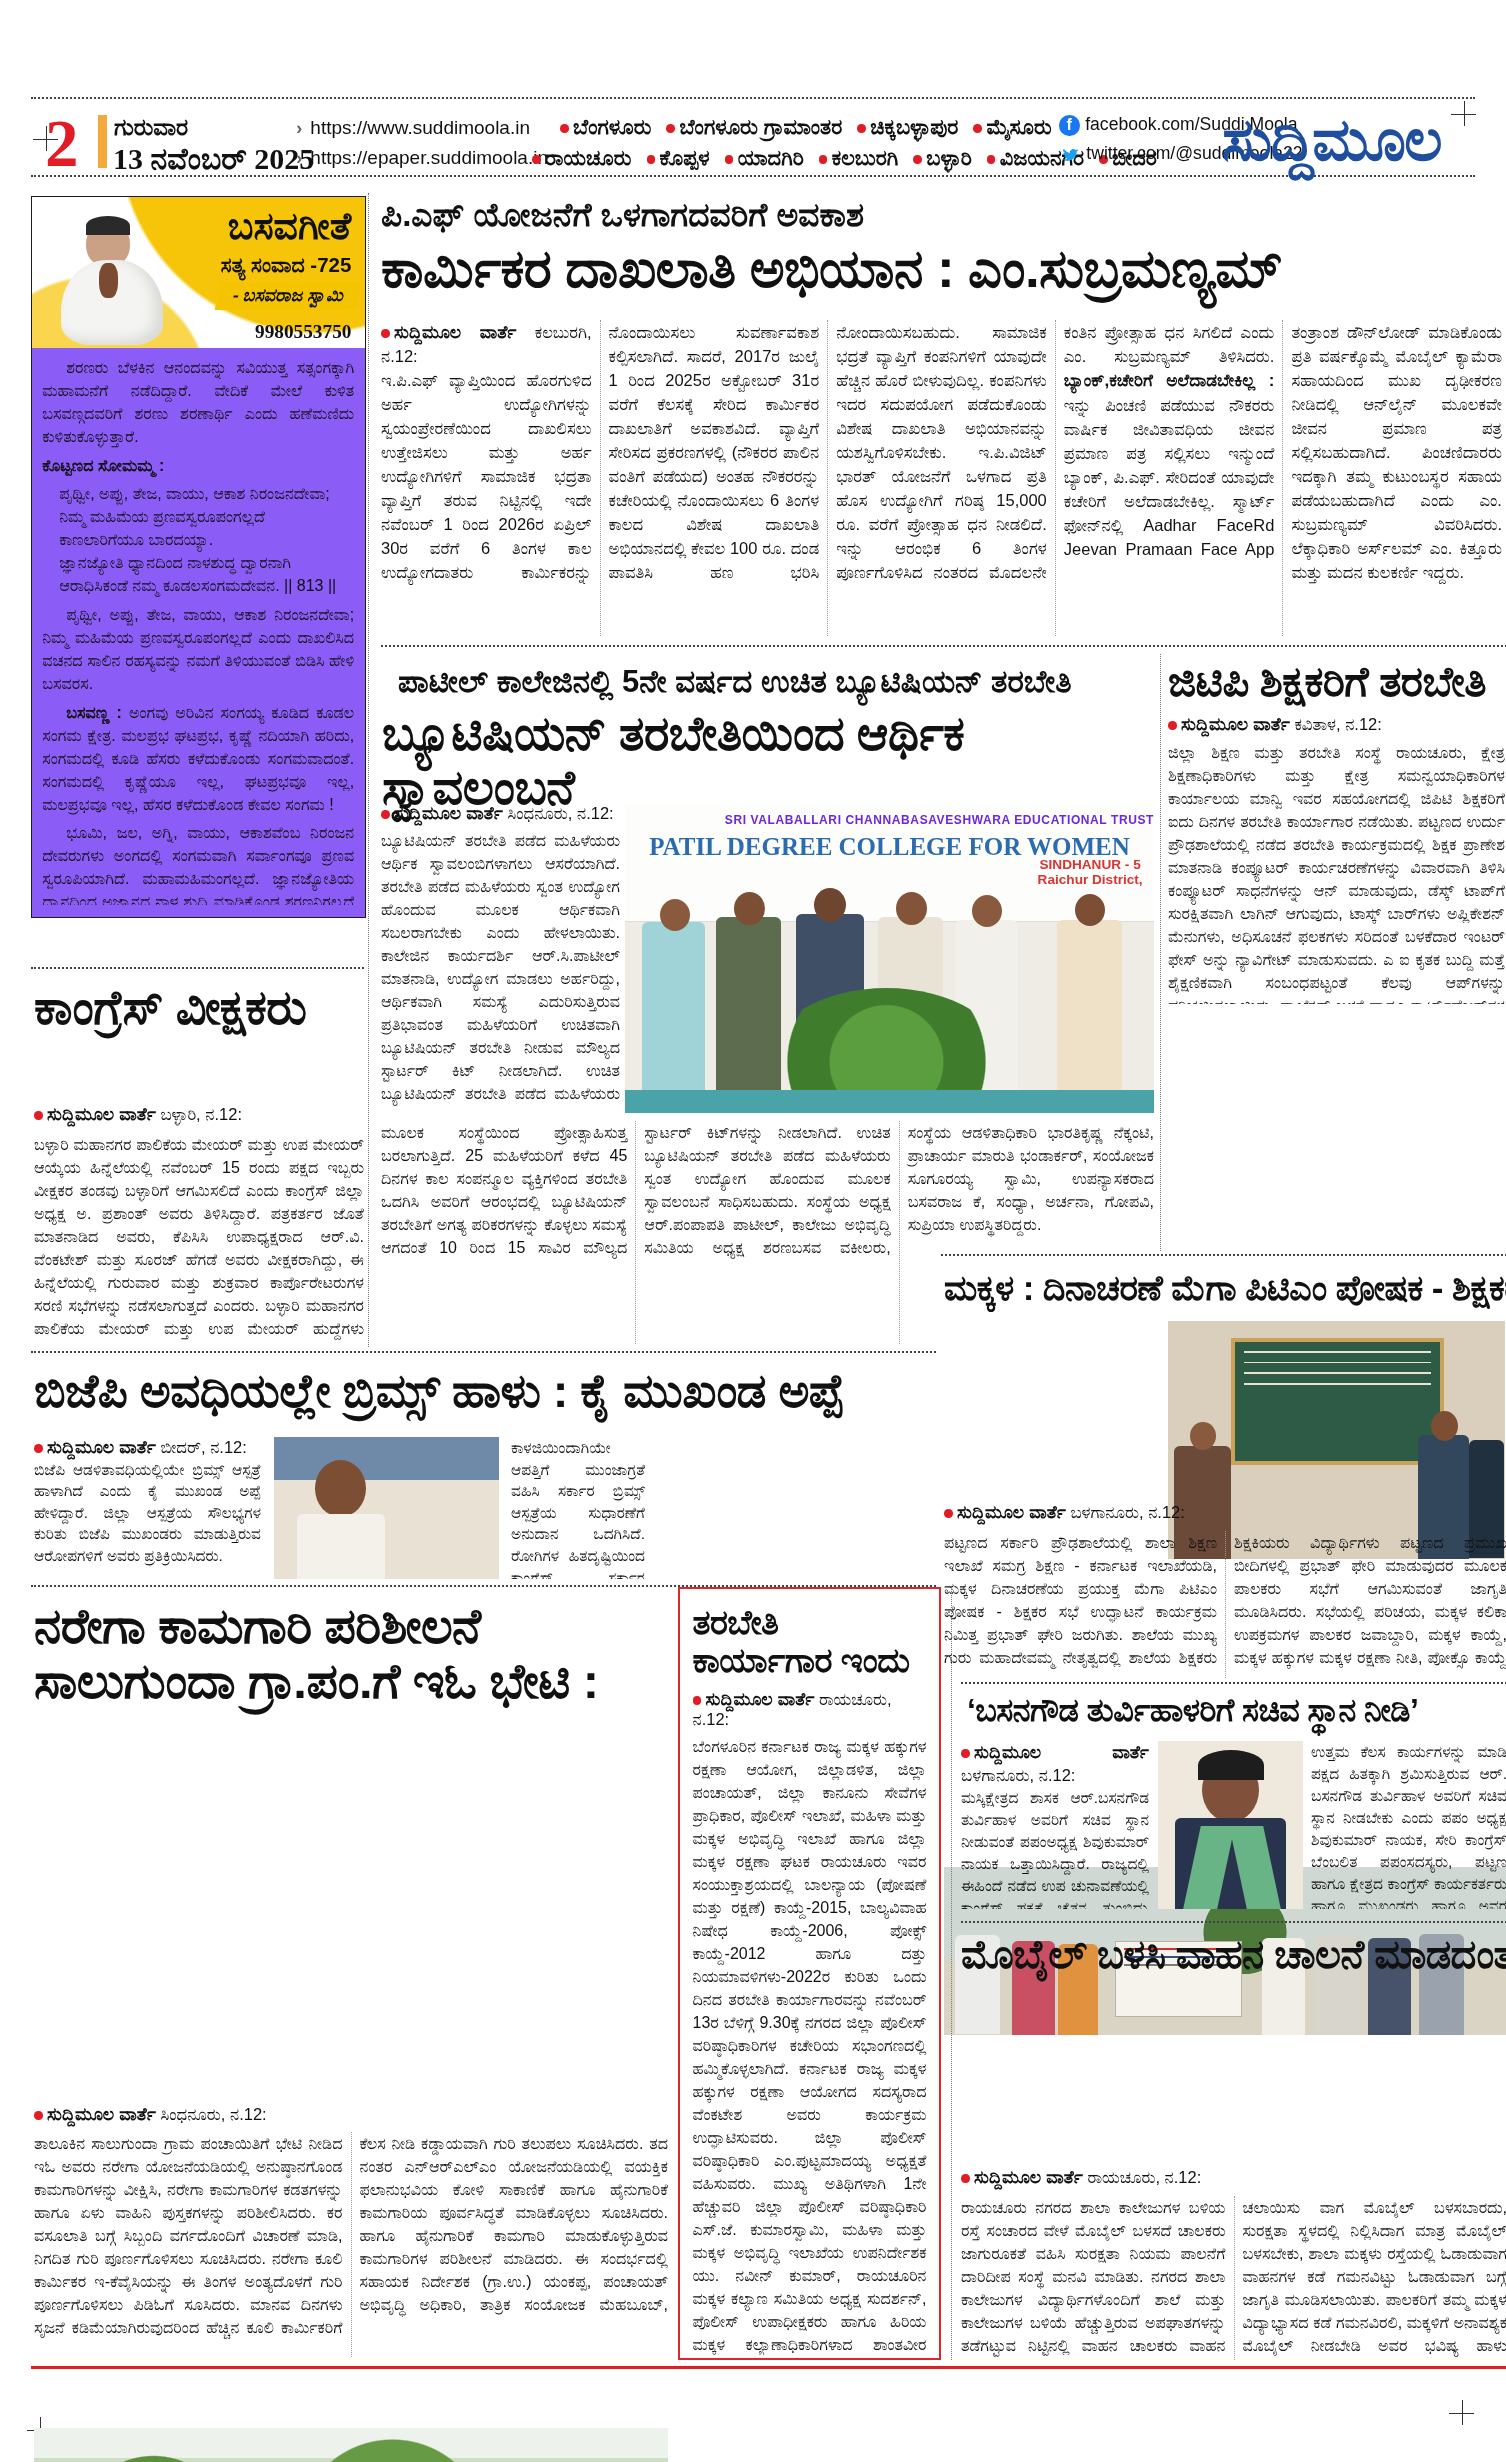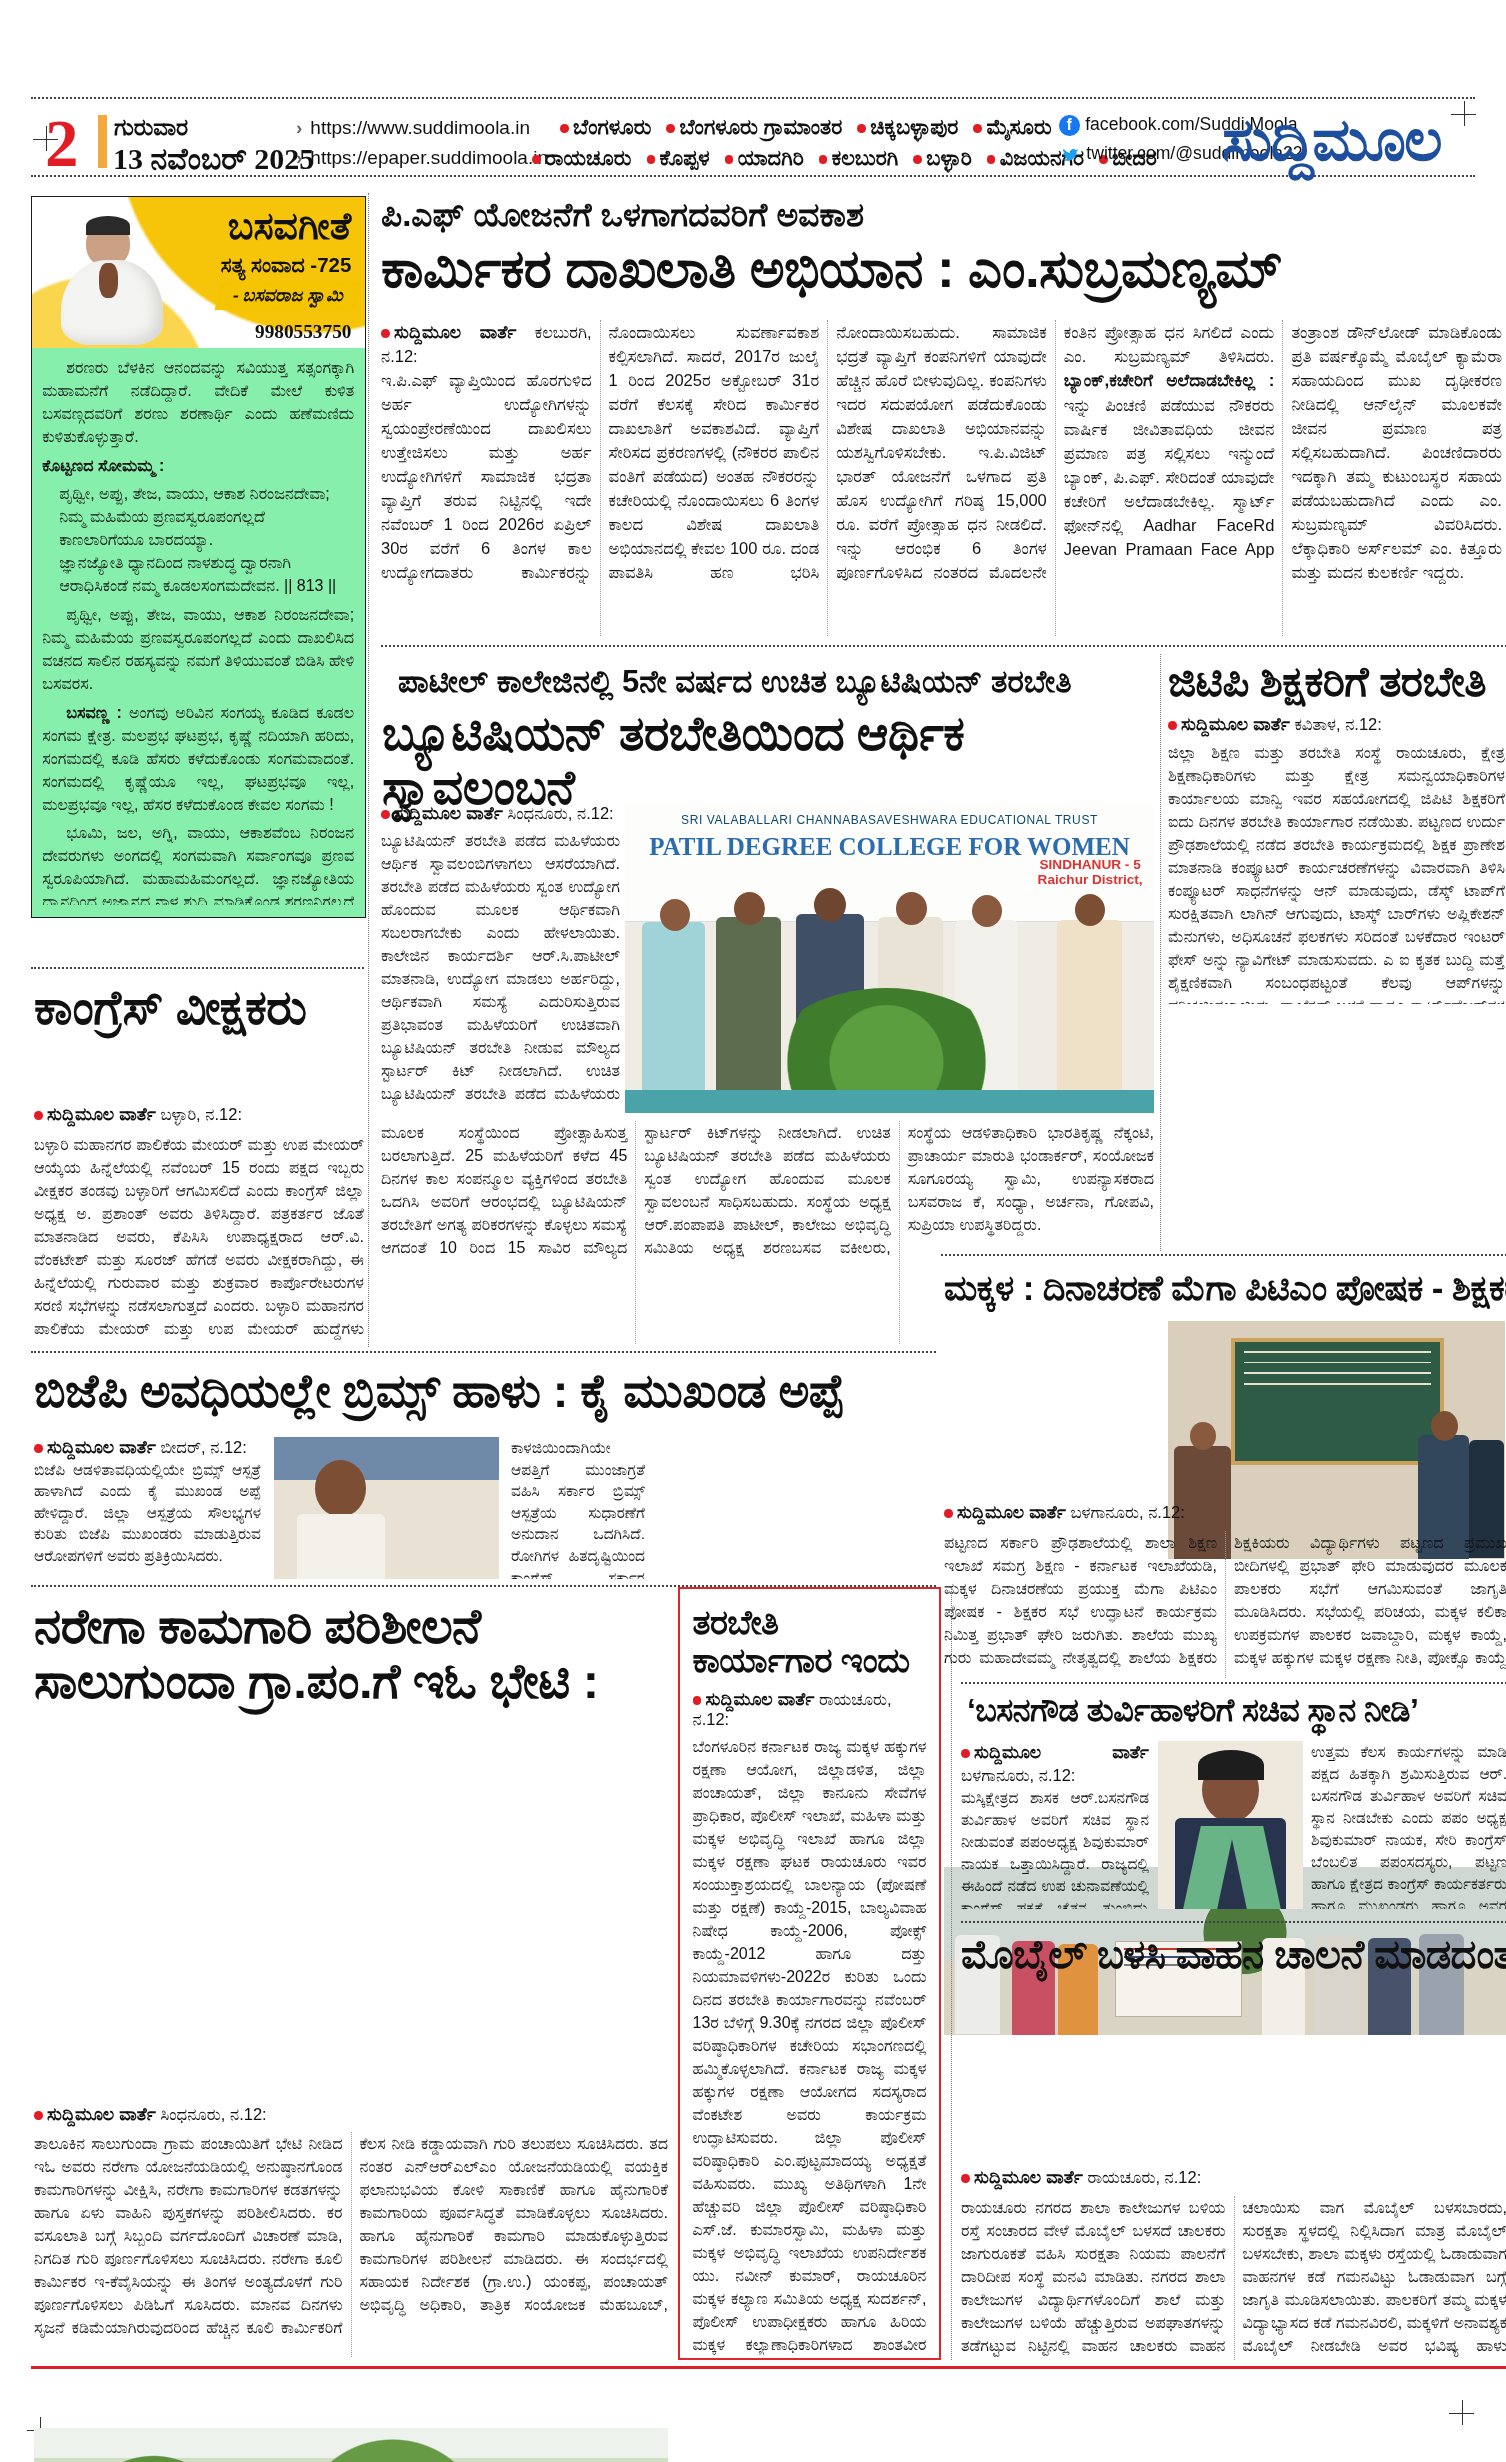"ಬಸವಗೀತೆ" .adbox { background: #86efac -> #8b5cf6 }
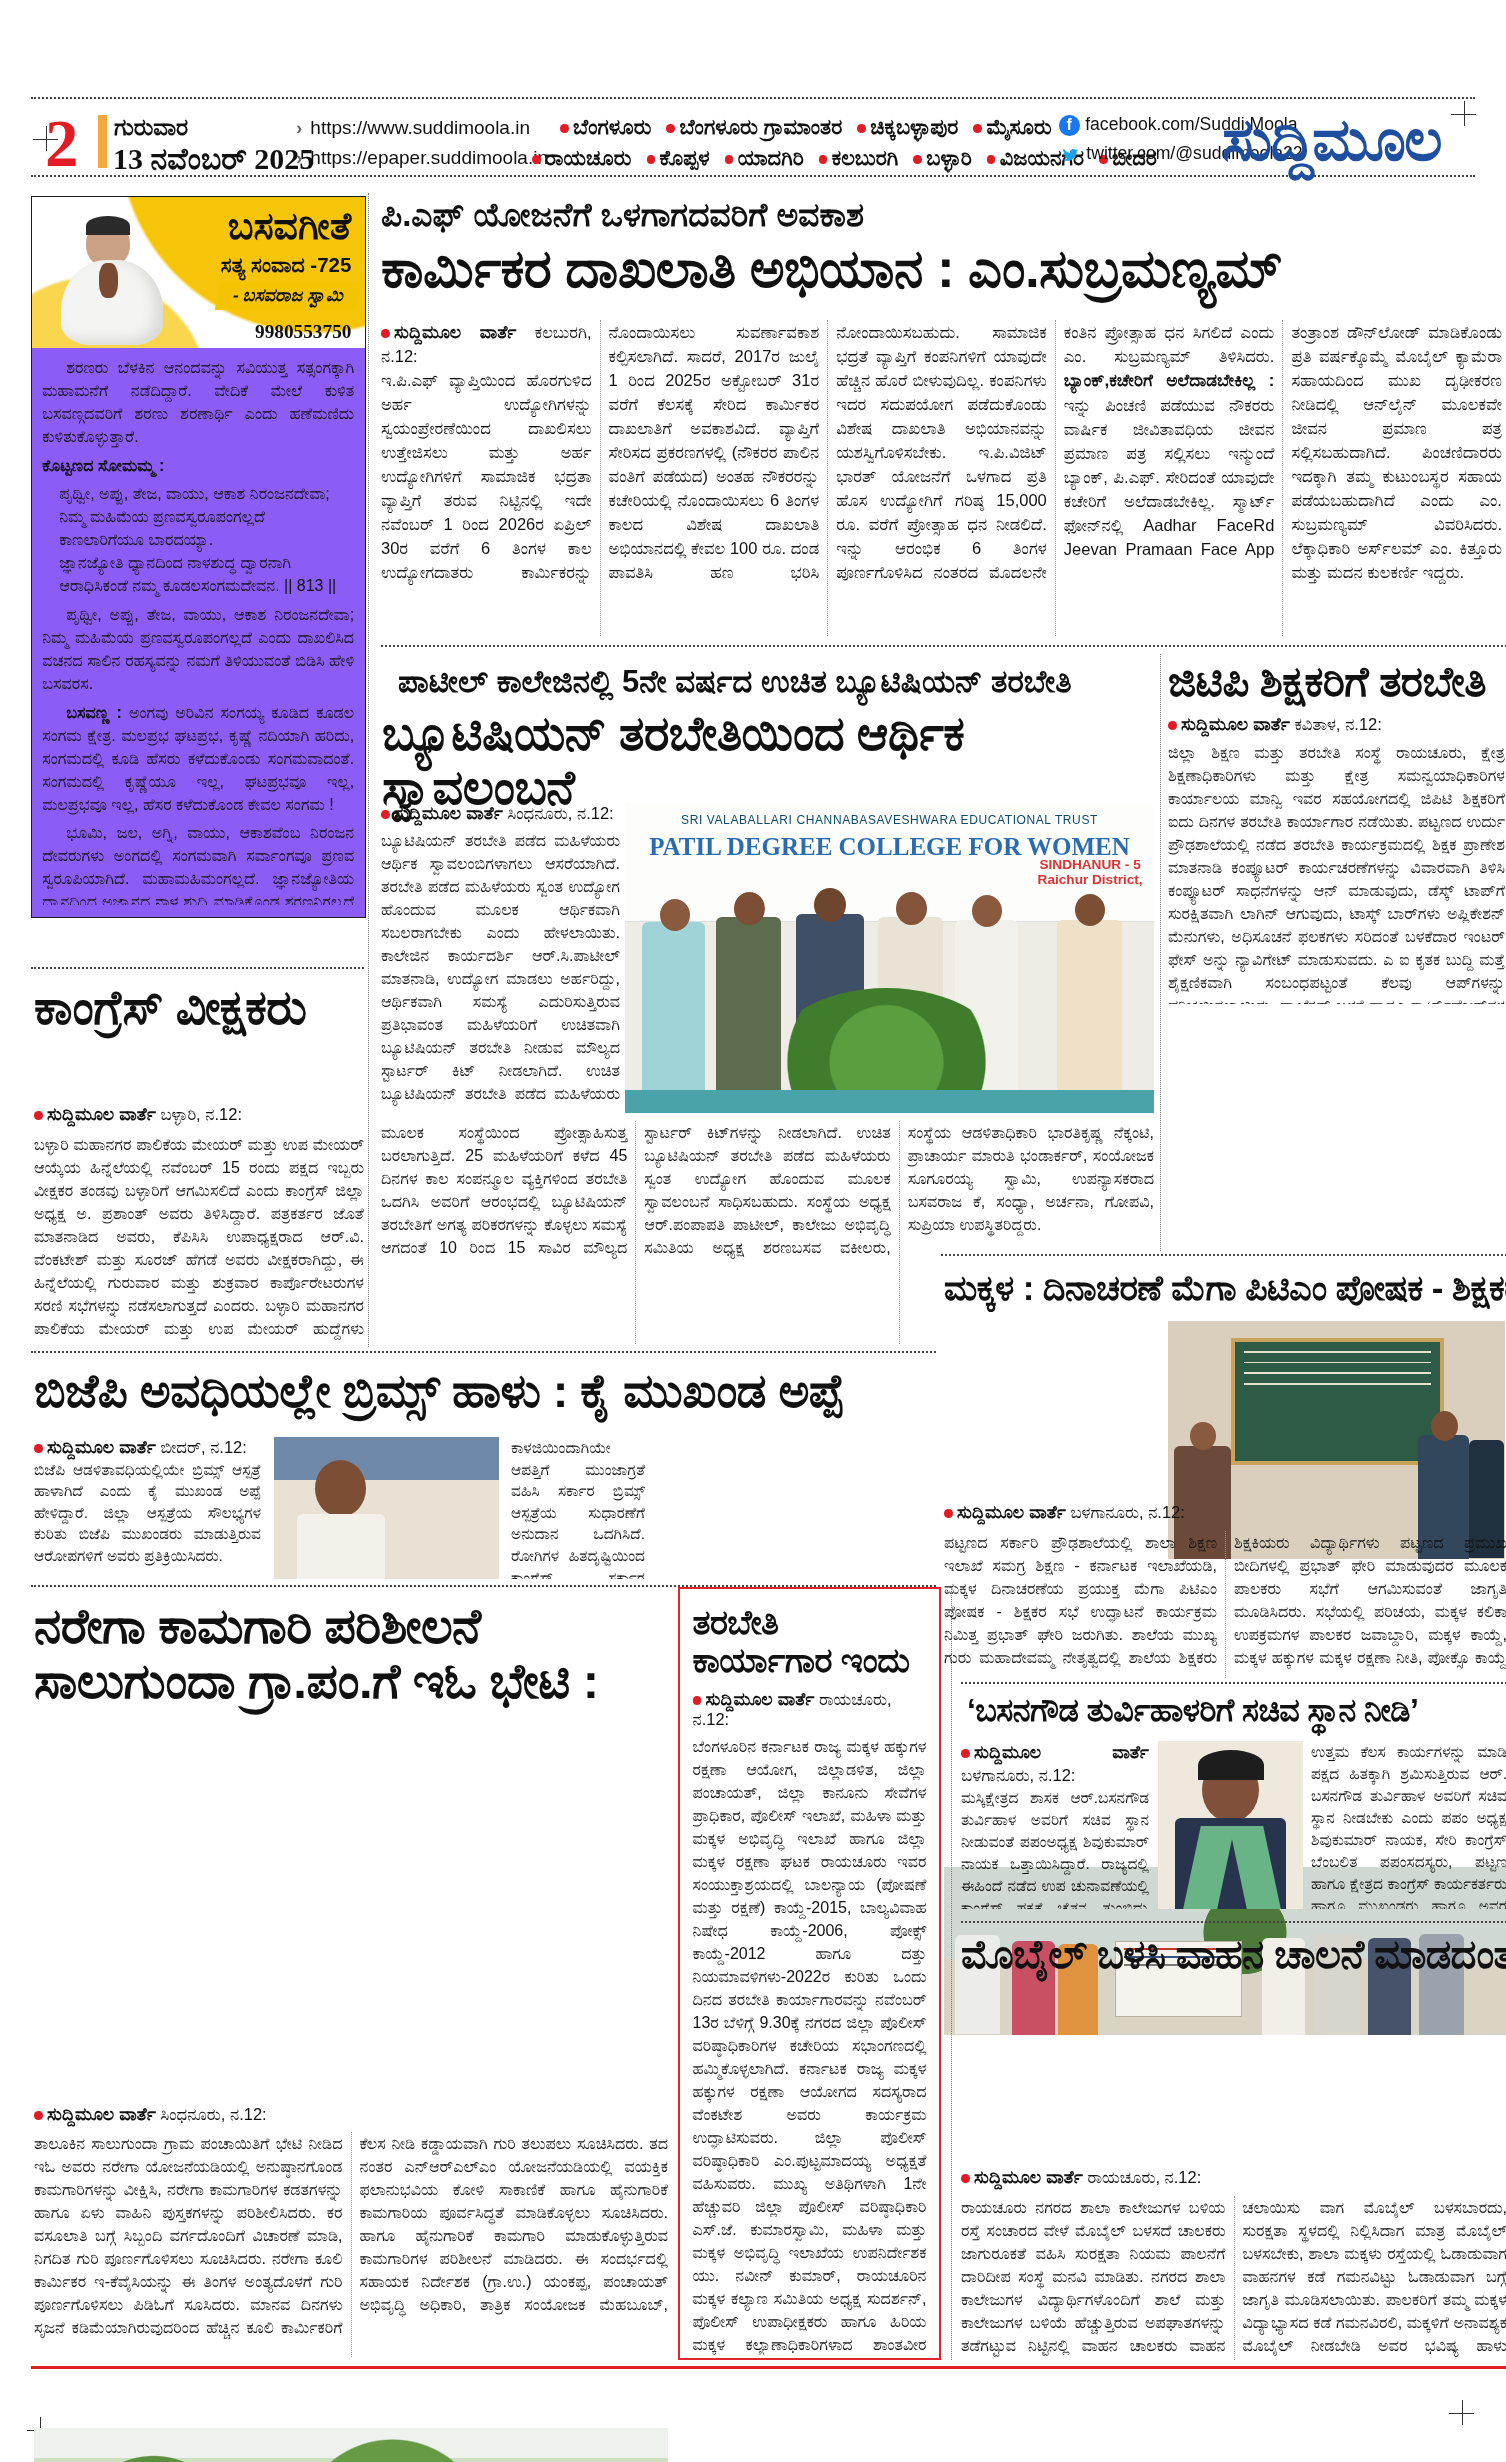"SRI VALABALLARI CHANNABASAVESHWARA" div { color: #0c4a6e -> #6d28d9; font-weight: normal -> bold; text-align: none -> right }
